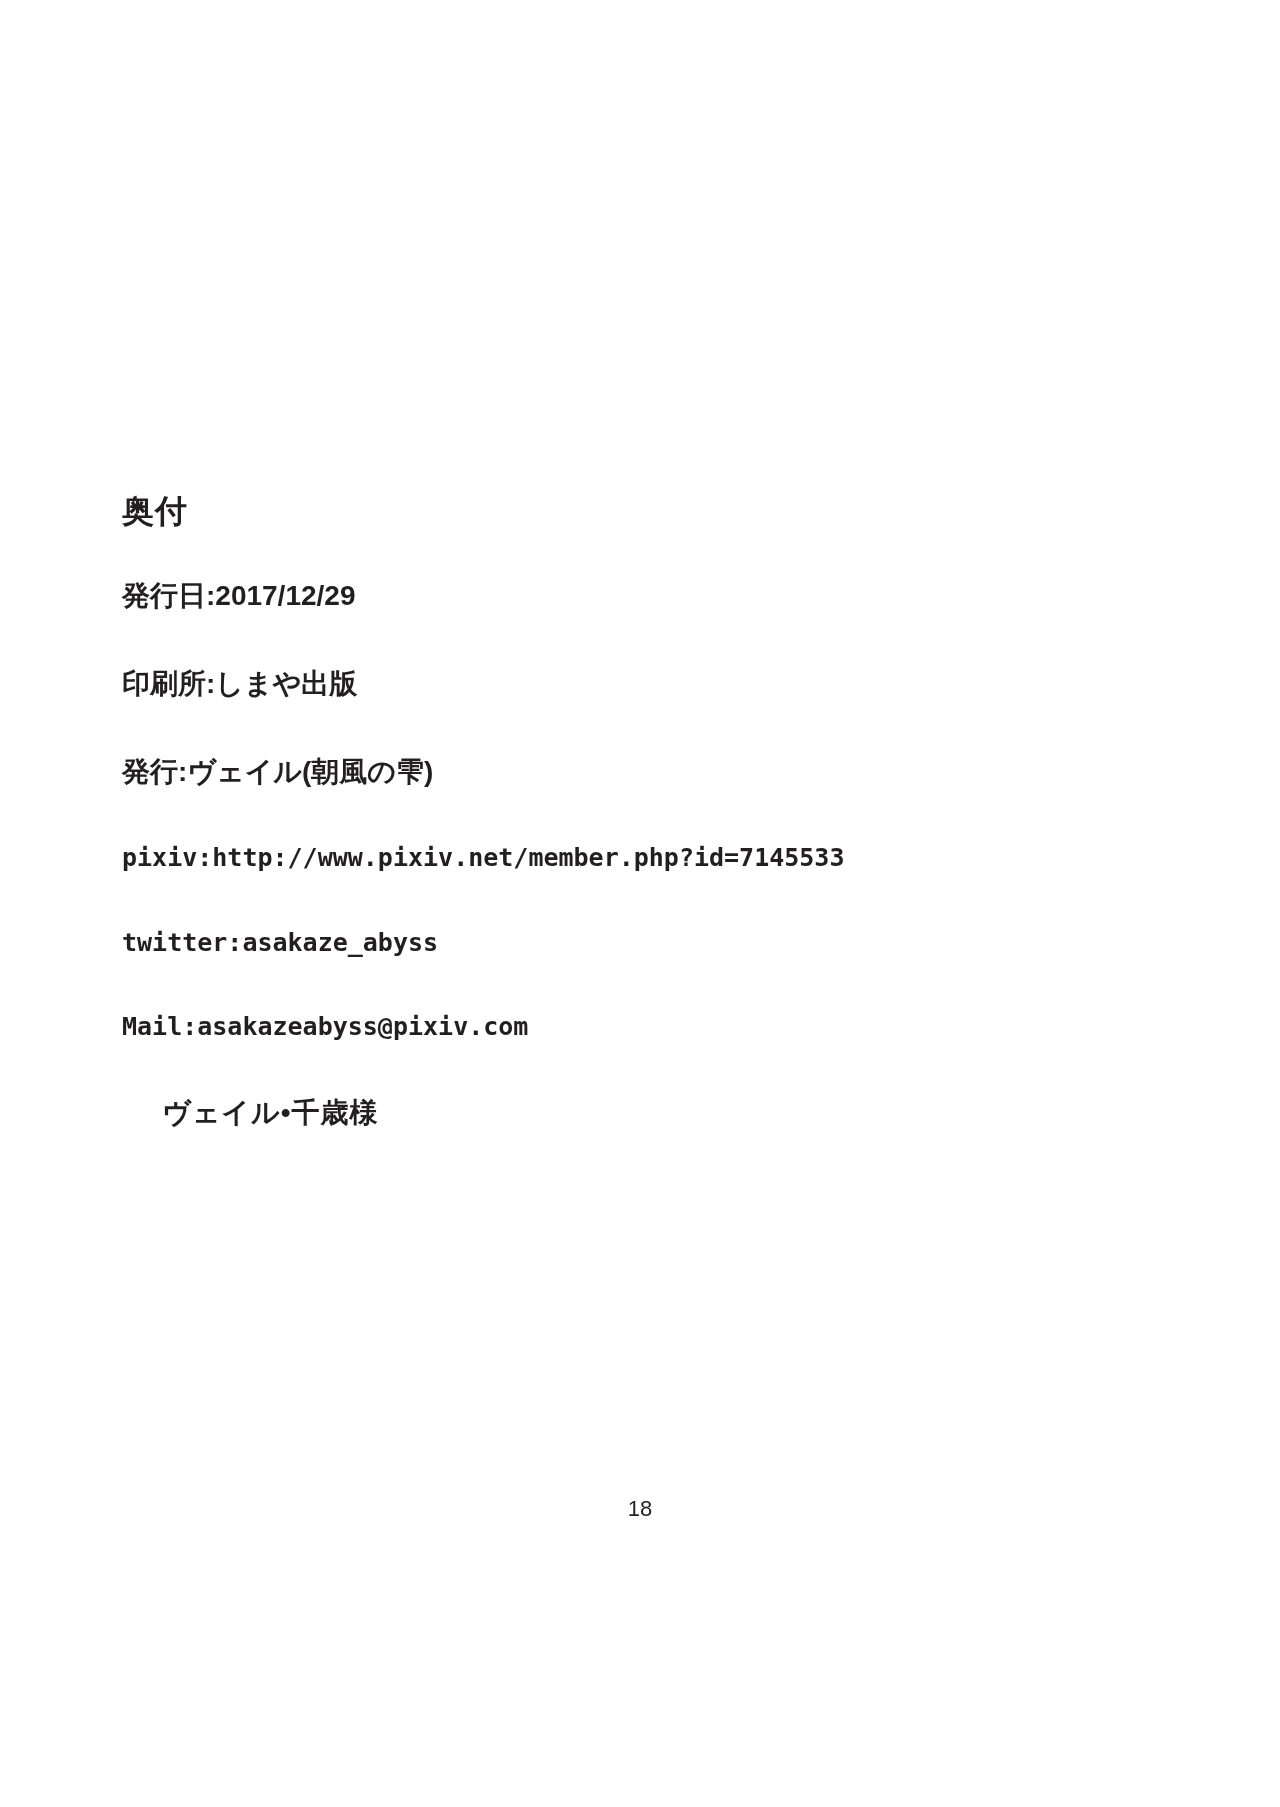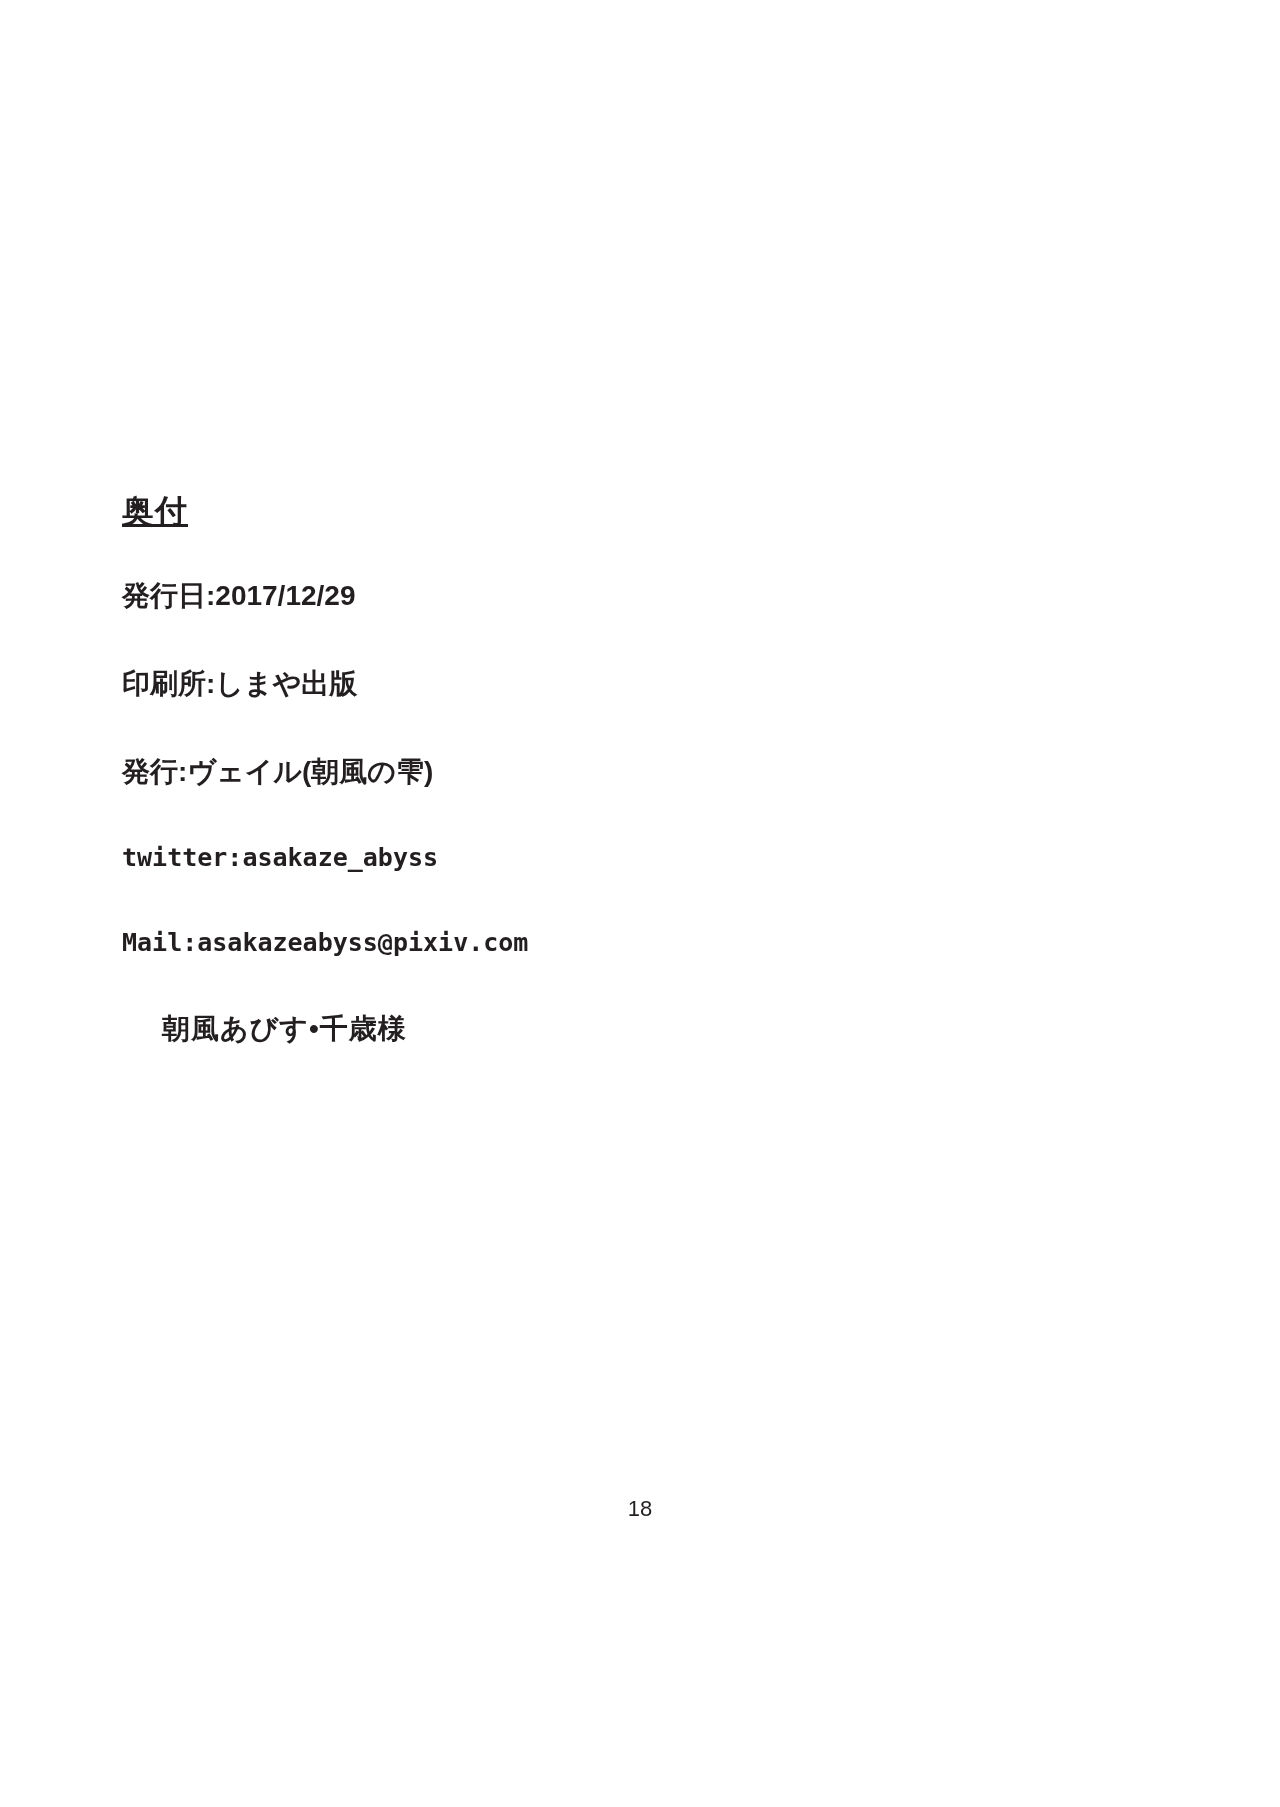"奥付" .heading { text-decoration: underline -> none }
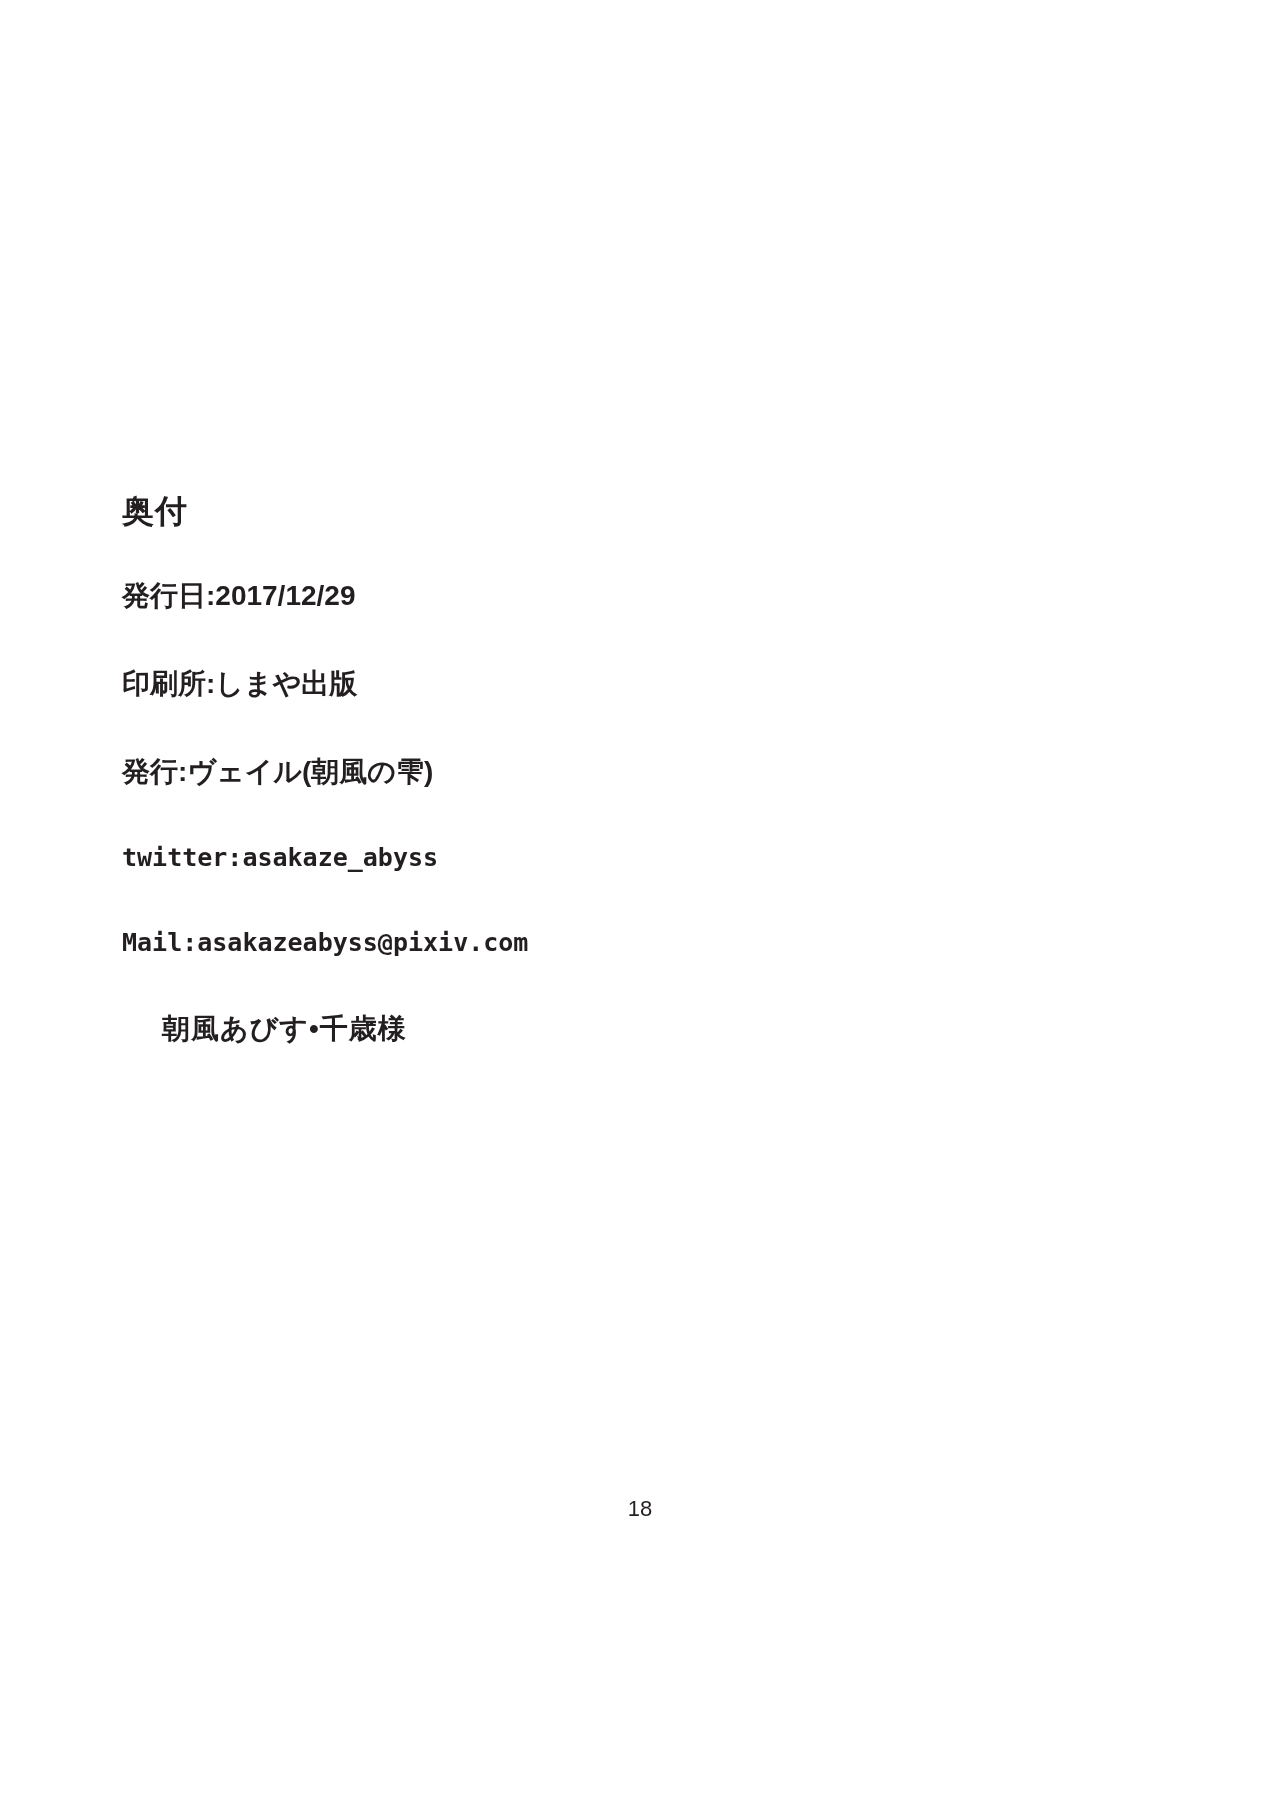"pixiv:http://www.pixiv.net/member.php?id" p.line { html: none -> <p>pixiv:http://www.pixiv.net/member.php?id=7145533</p> }
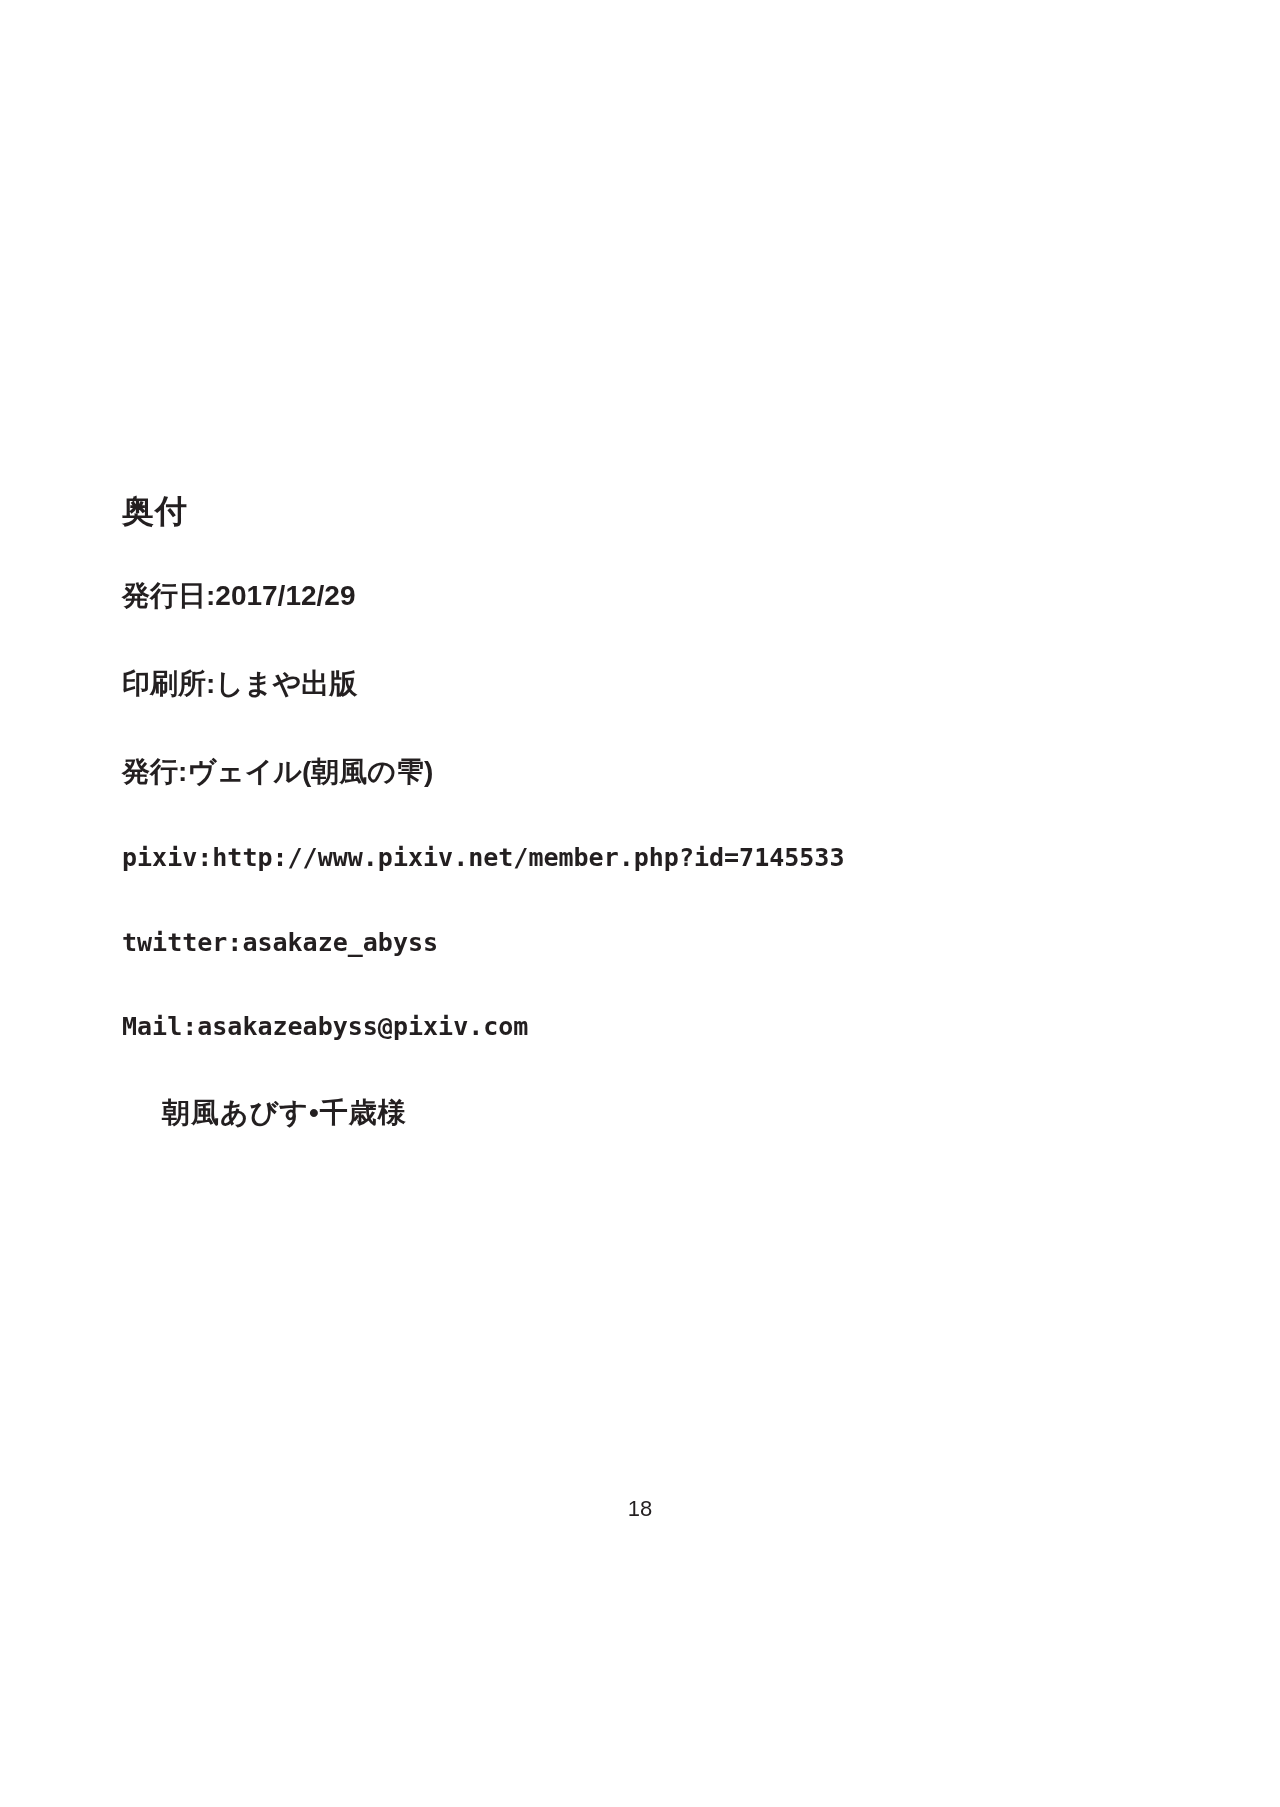"朝風あびす•千歳様" p.line { text: 朝風あびす -> ヴェイル }
